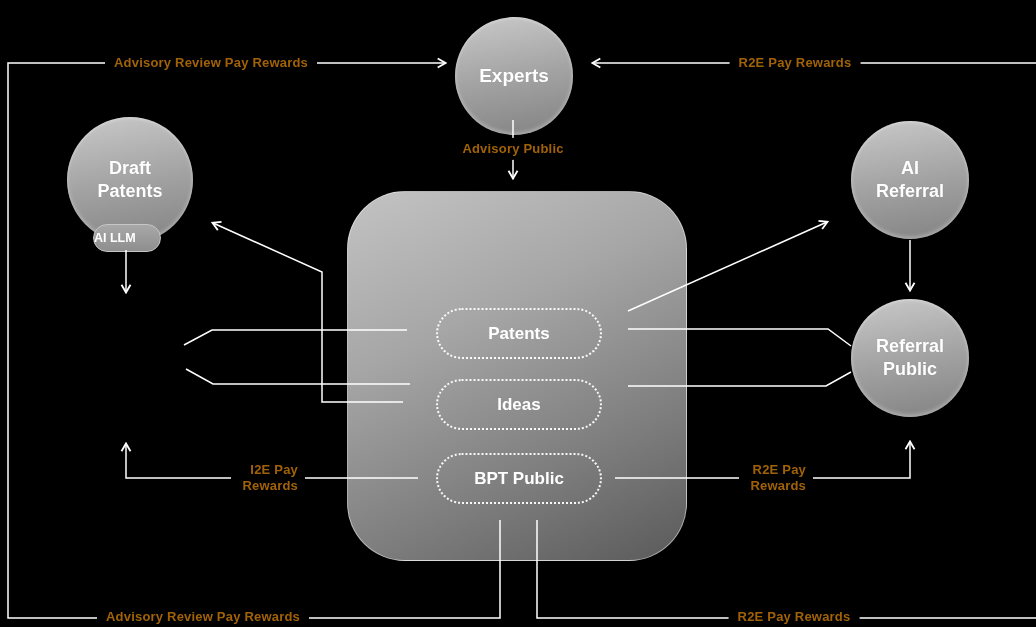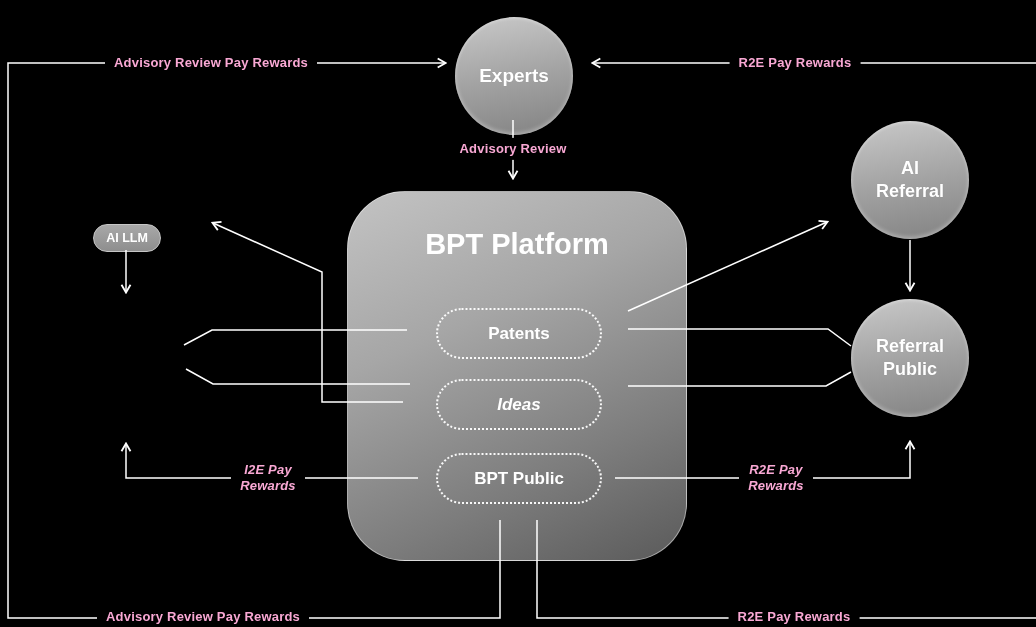"Advisory Review Pay Rewards" .edge-label { color: #f9a8d4 -> #a16207 }
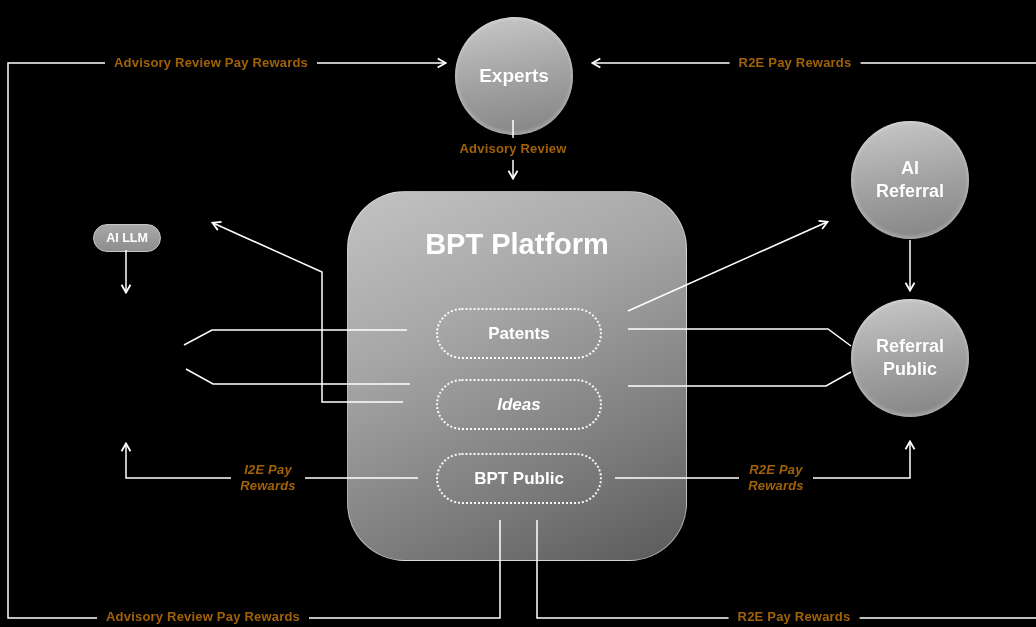"Advisory Review" div.edge-label { text: Review -> Public }
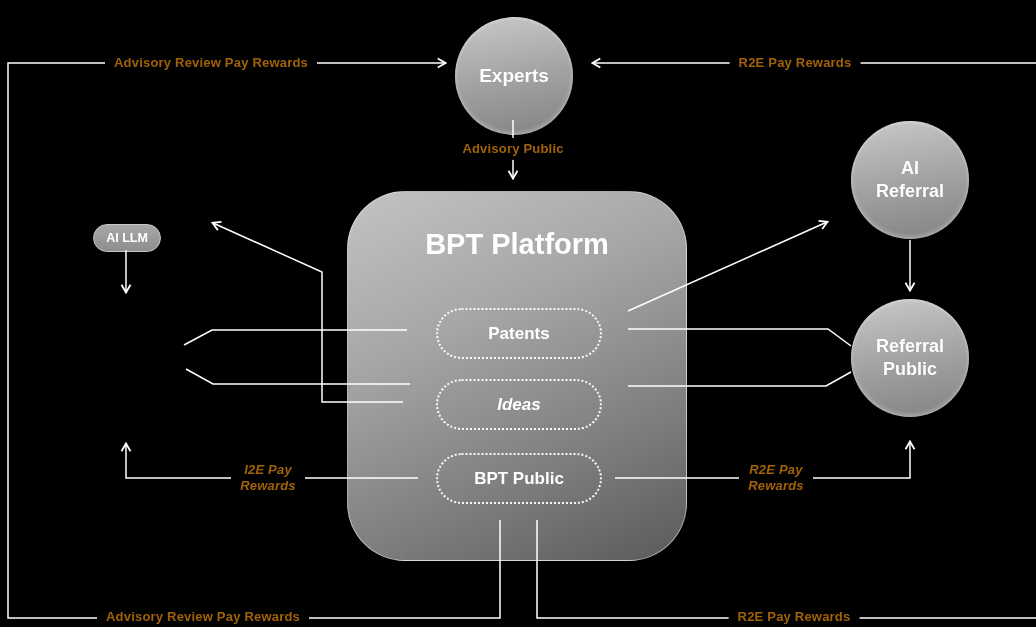"Draft Patents" div.circle { html: none -> <div> <div>Draft Patents</div> </div> }
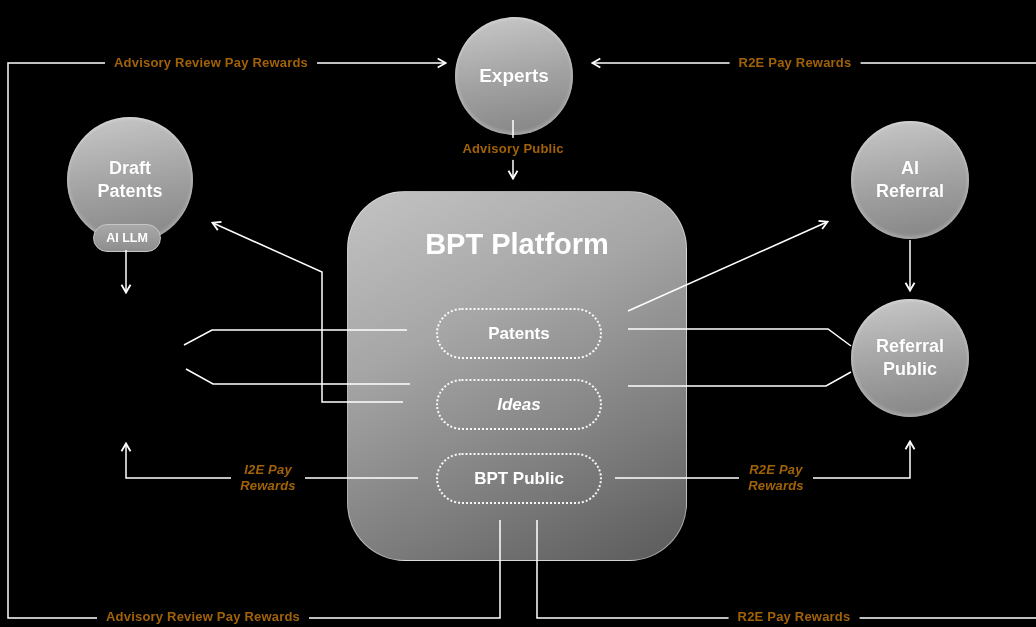"AI LLM" .badge { justify-content: center -> none }
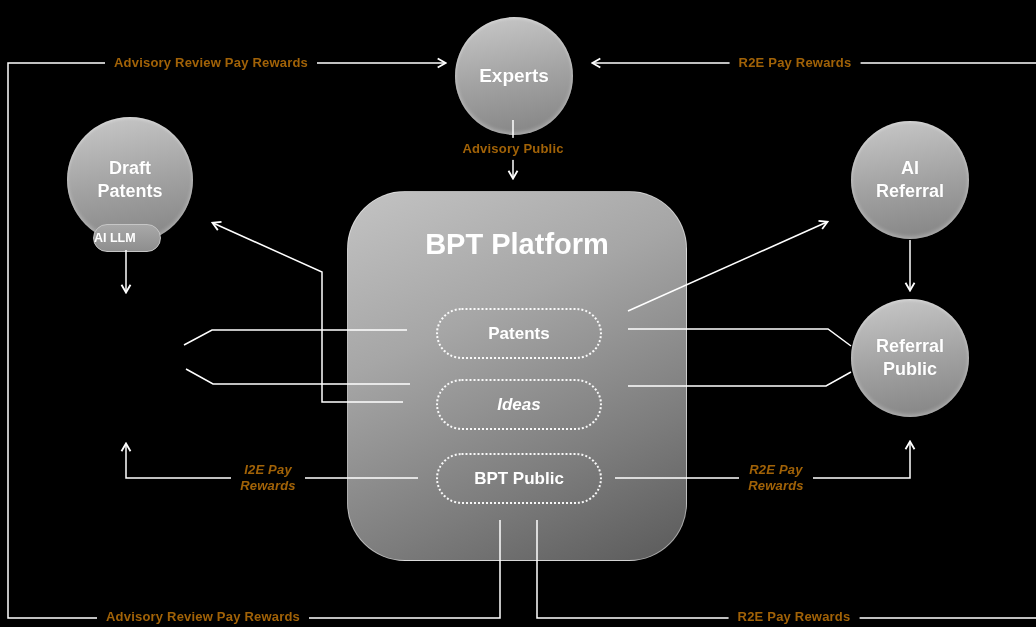"BPT Platform" div.title { html: <div>BPT Platform</div> -> none }
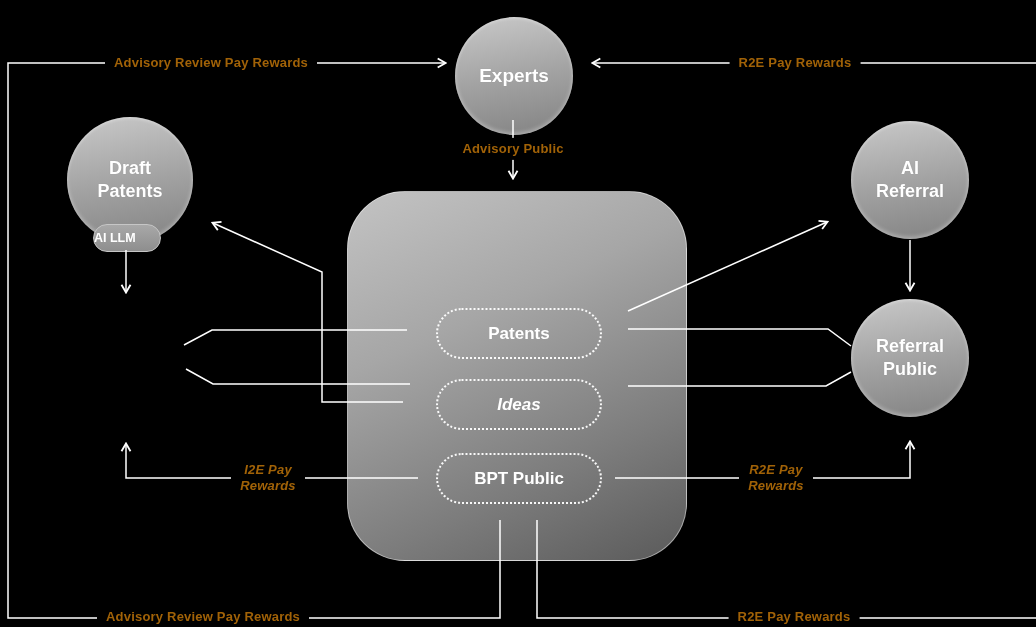"Ideas" div.pill { font-style: italic -> none }
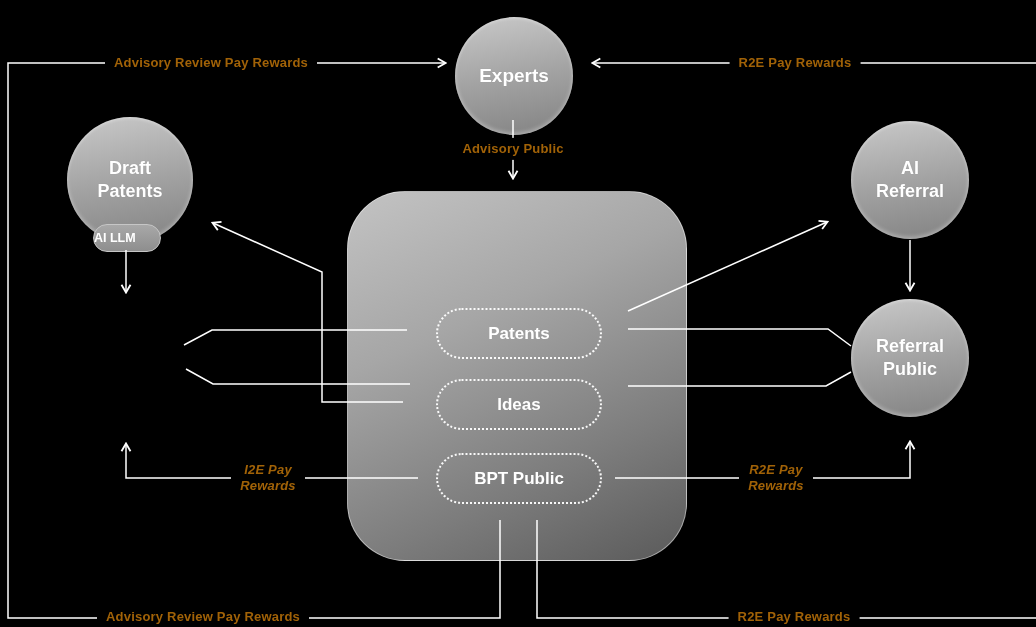"I2E Pay Rewards" .edge-label.wrap { font-style: italic -> none; text-align: center -> right }
